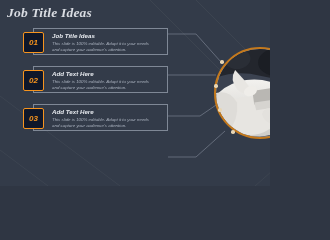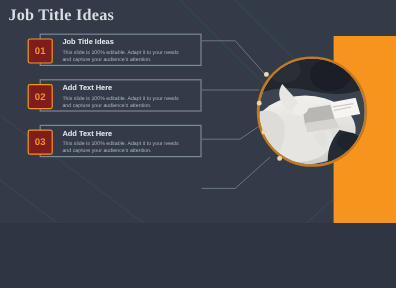"Job Title Ideas" #slide { font-style: none -> italic; width: 330px -> 270px }
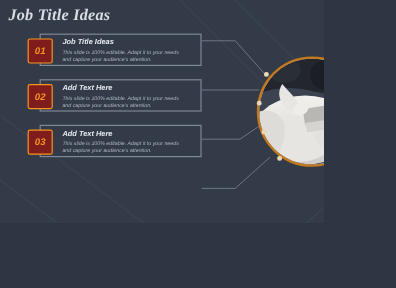"01" .badge { background: #7f1d1d -> #0f172a }
